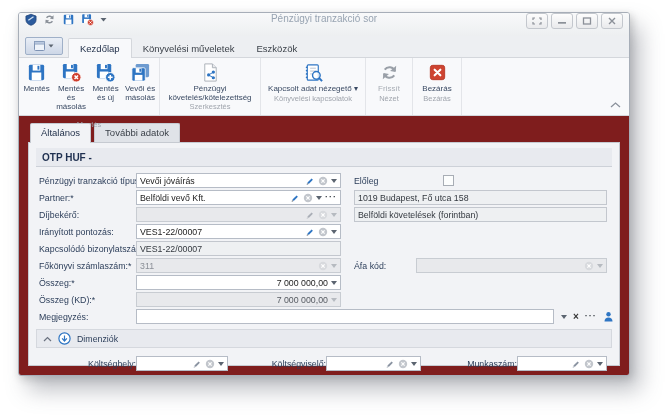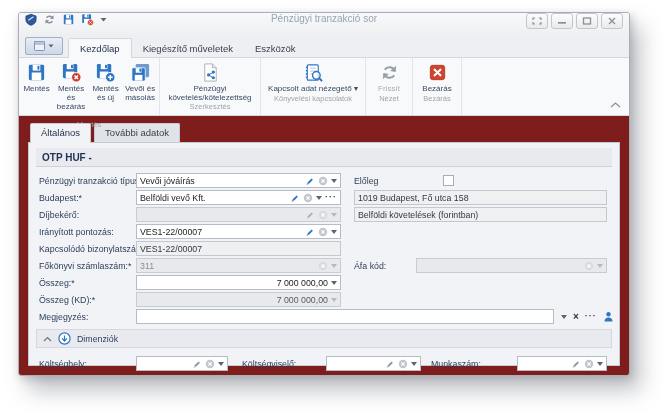"Kiegészítő műveletek" span.rtab { text: Kiegészítő -> Könyvelési }
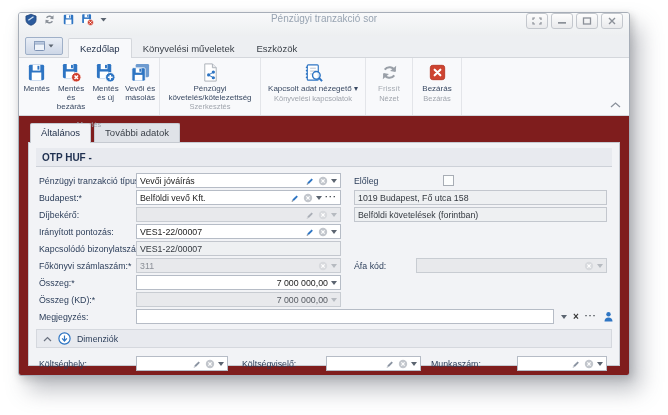"Mentés és bezárás" span.rb-label { text: bezárás -> másolás }
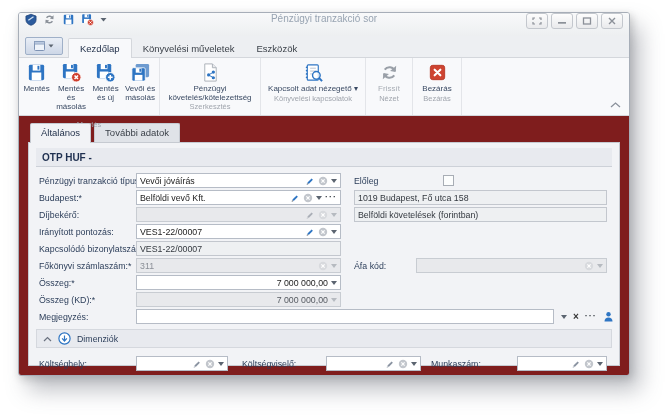"Budapest:*" span.flabel { text: Budapest -> Partner }
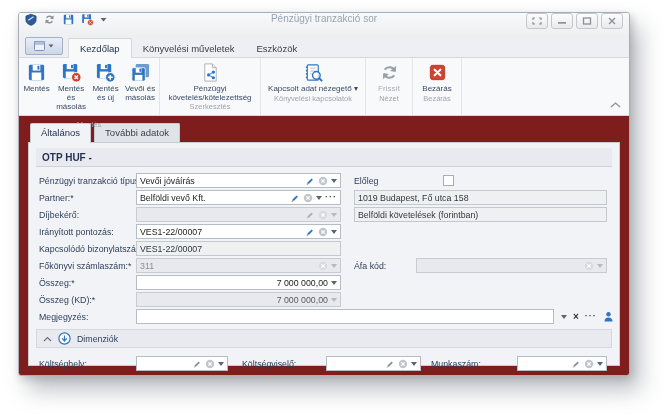"Költséghely:" .dlabel { text-align: none -> right }
